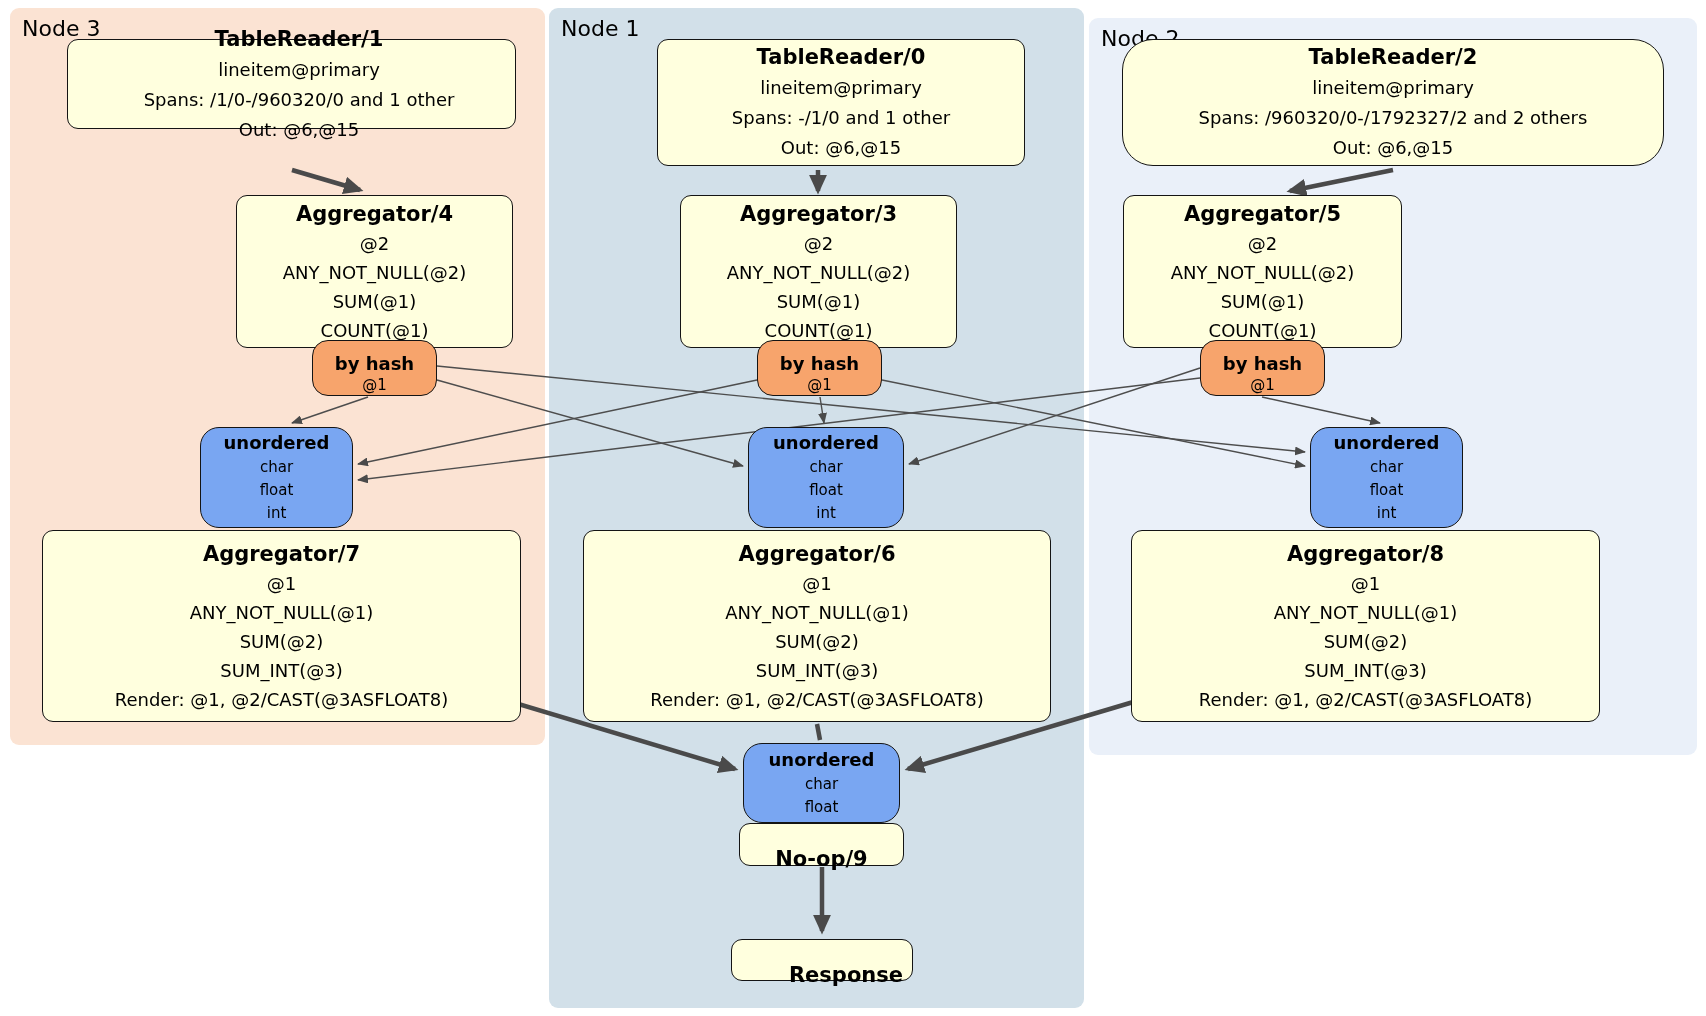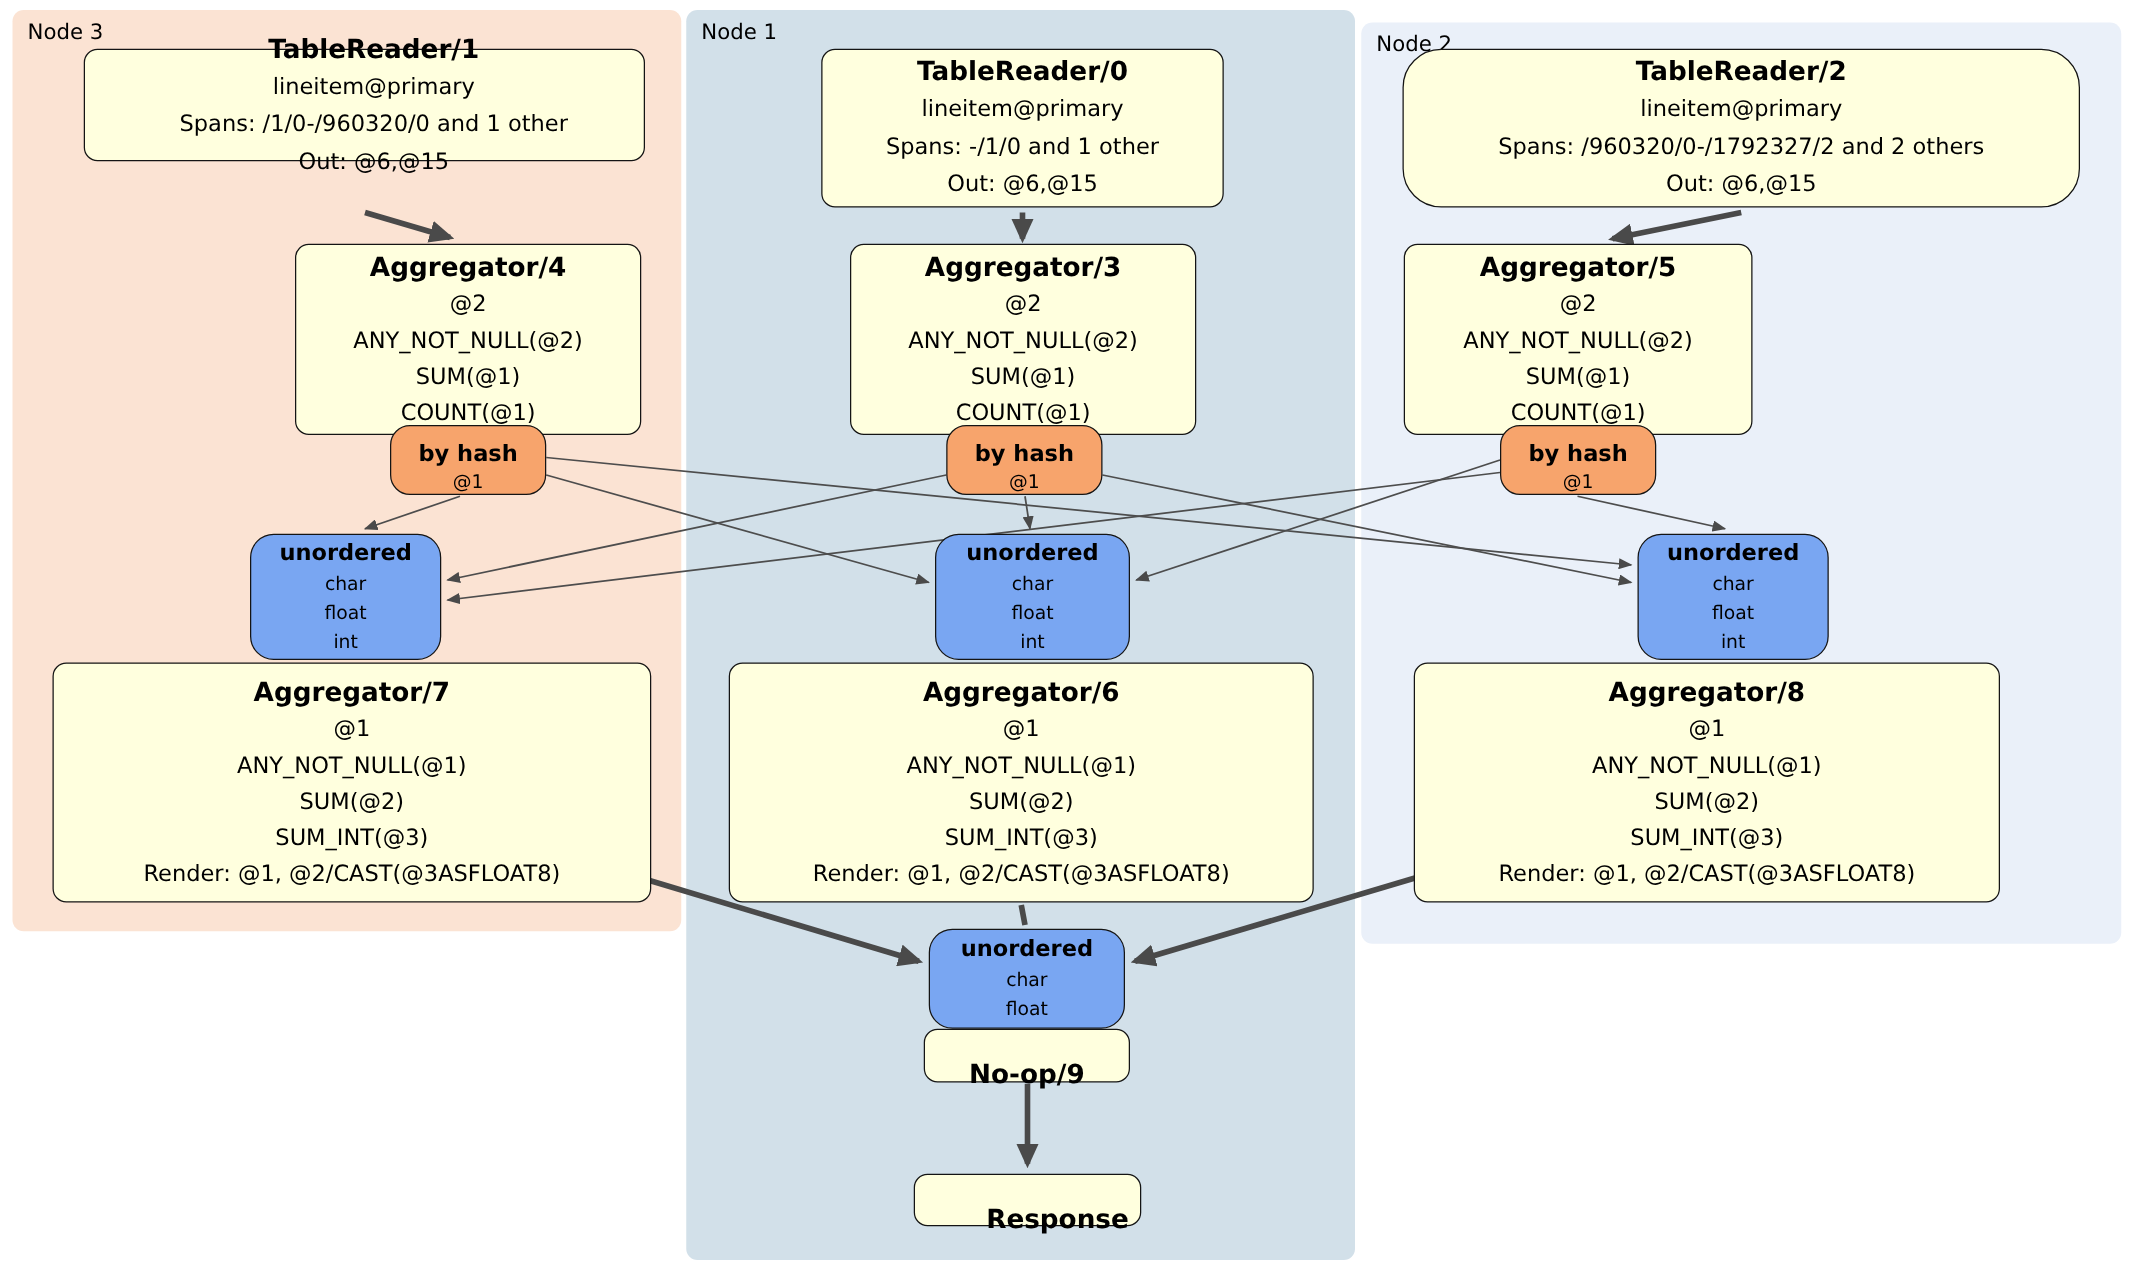"Node 3" .region-label { font-size: 17px -> 22px }
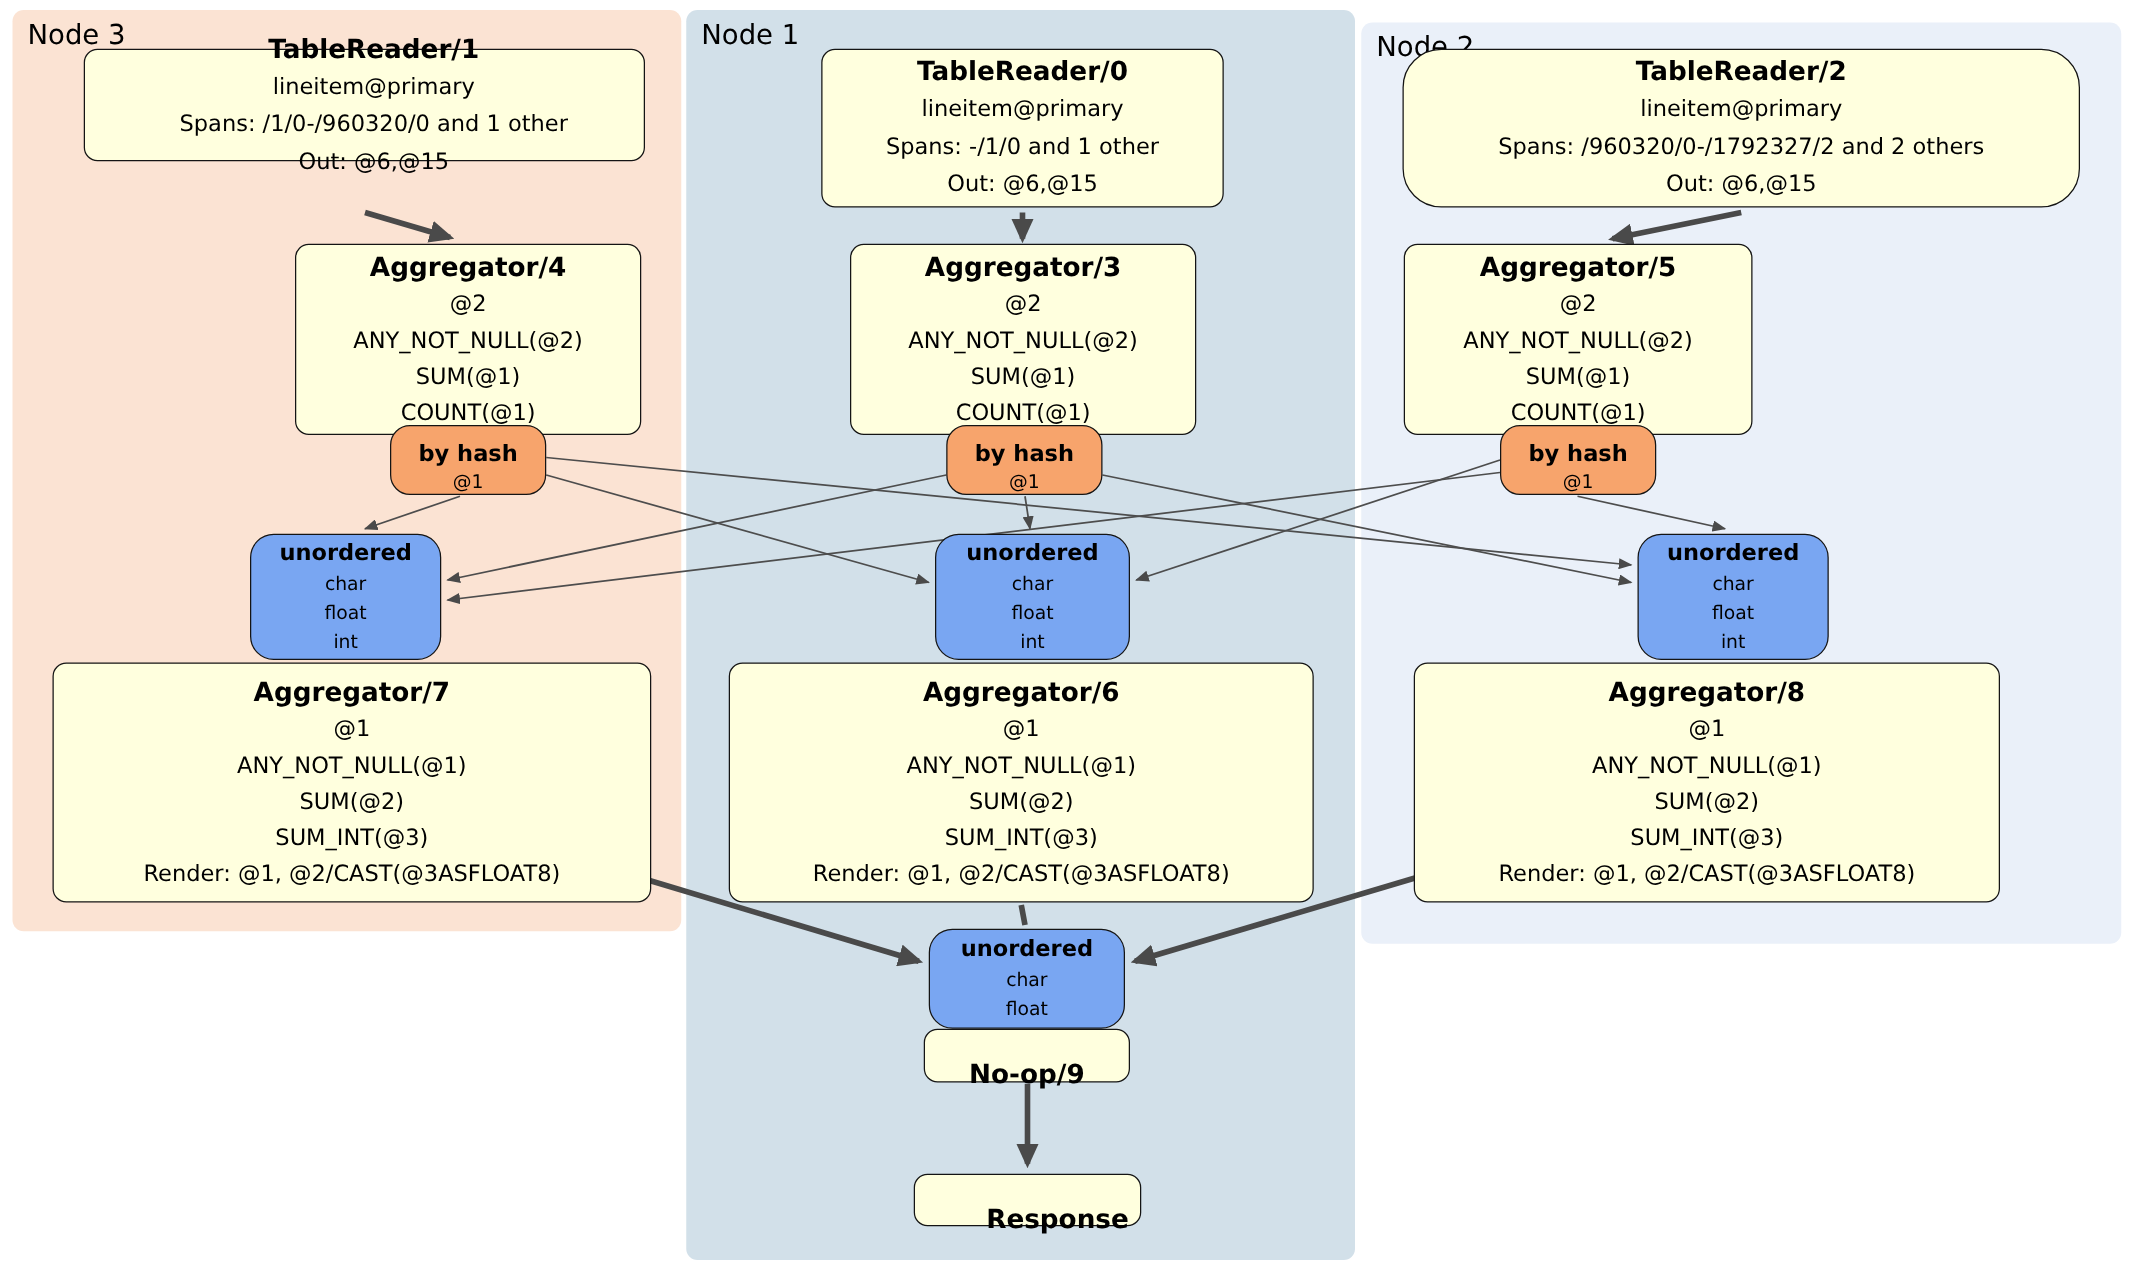"TableReader/0" div.box { width: 322px -> 368px }
